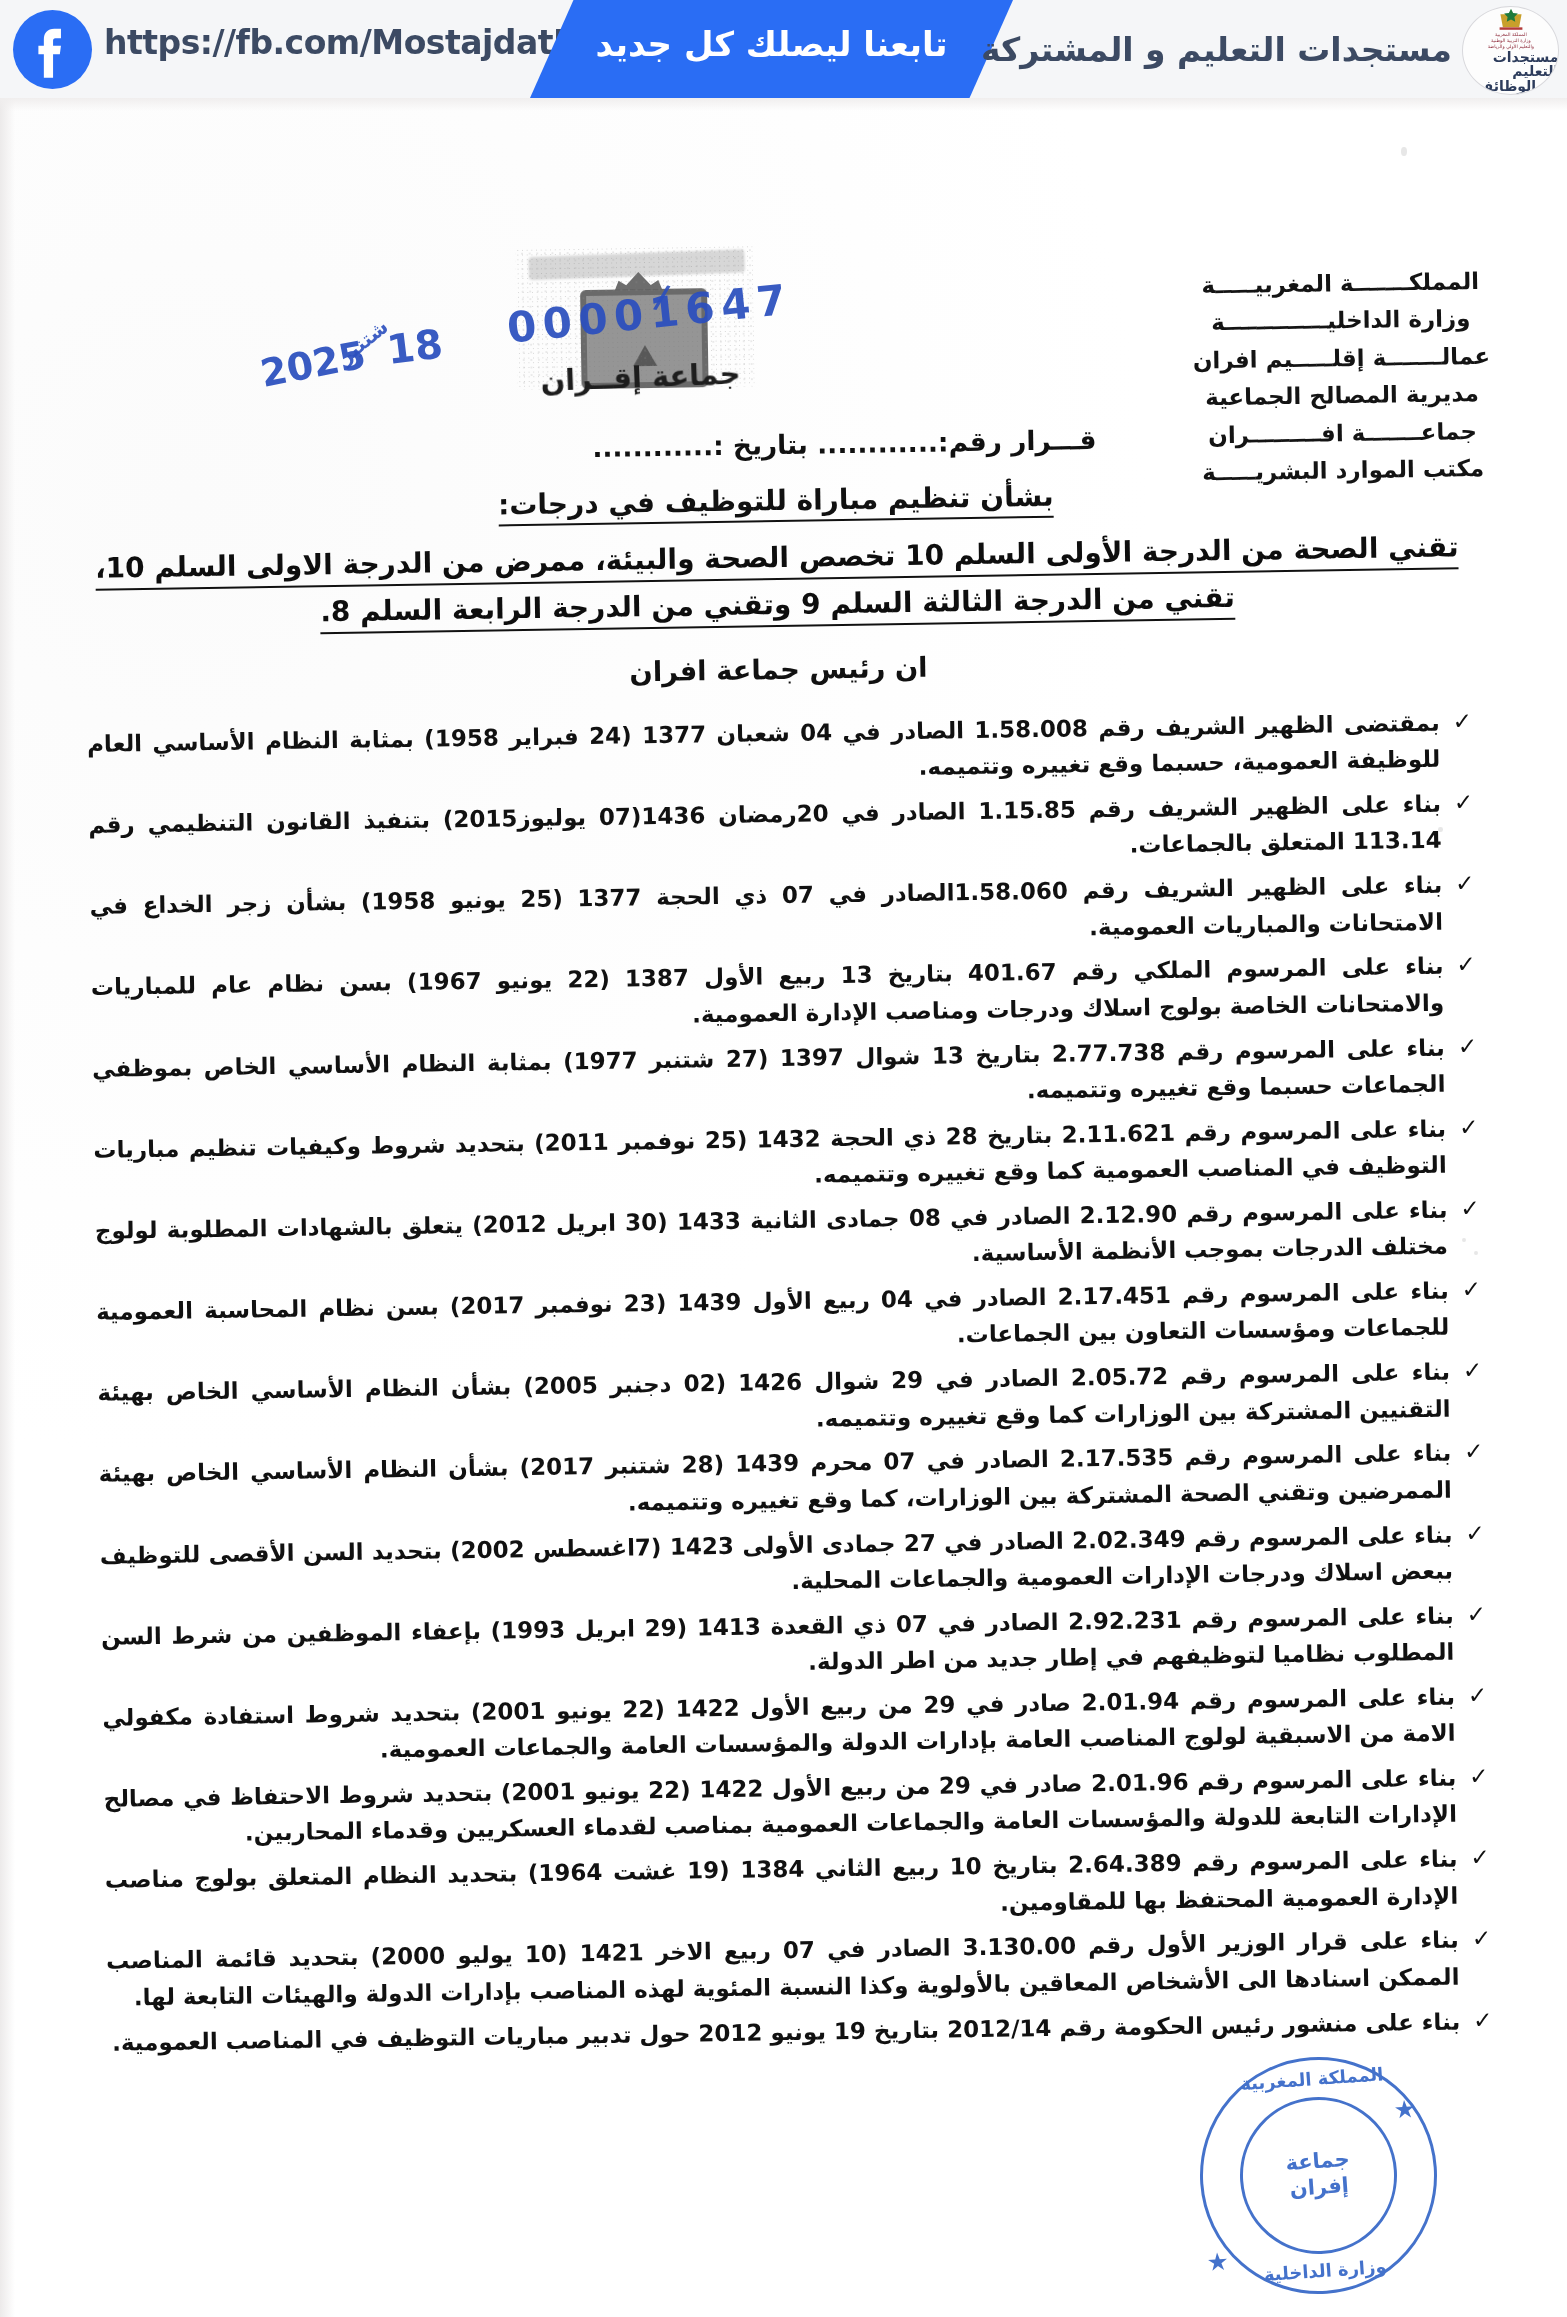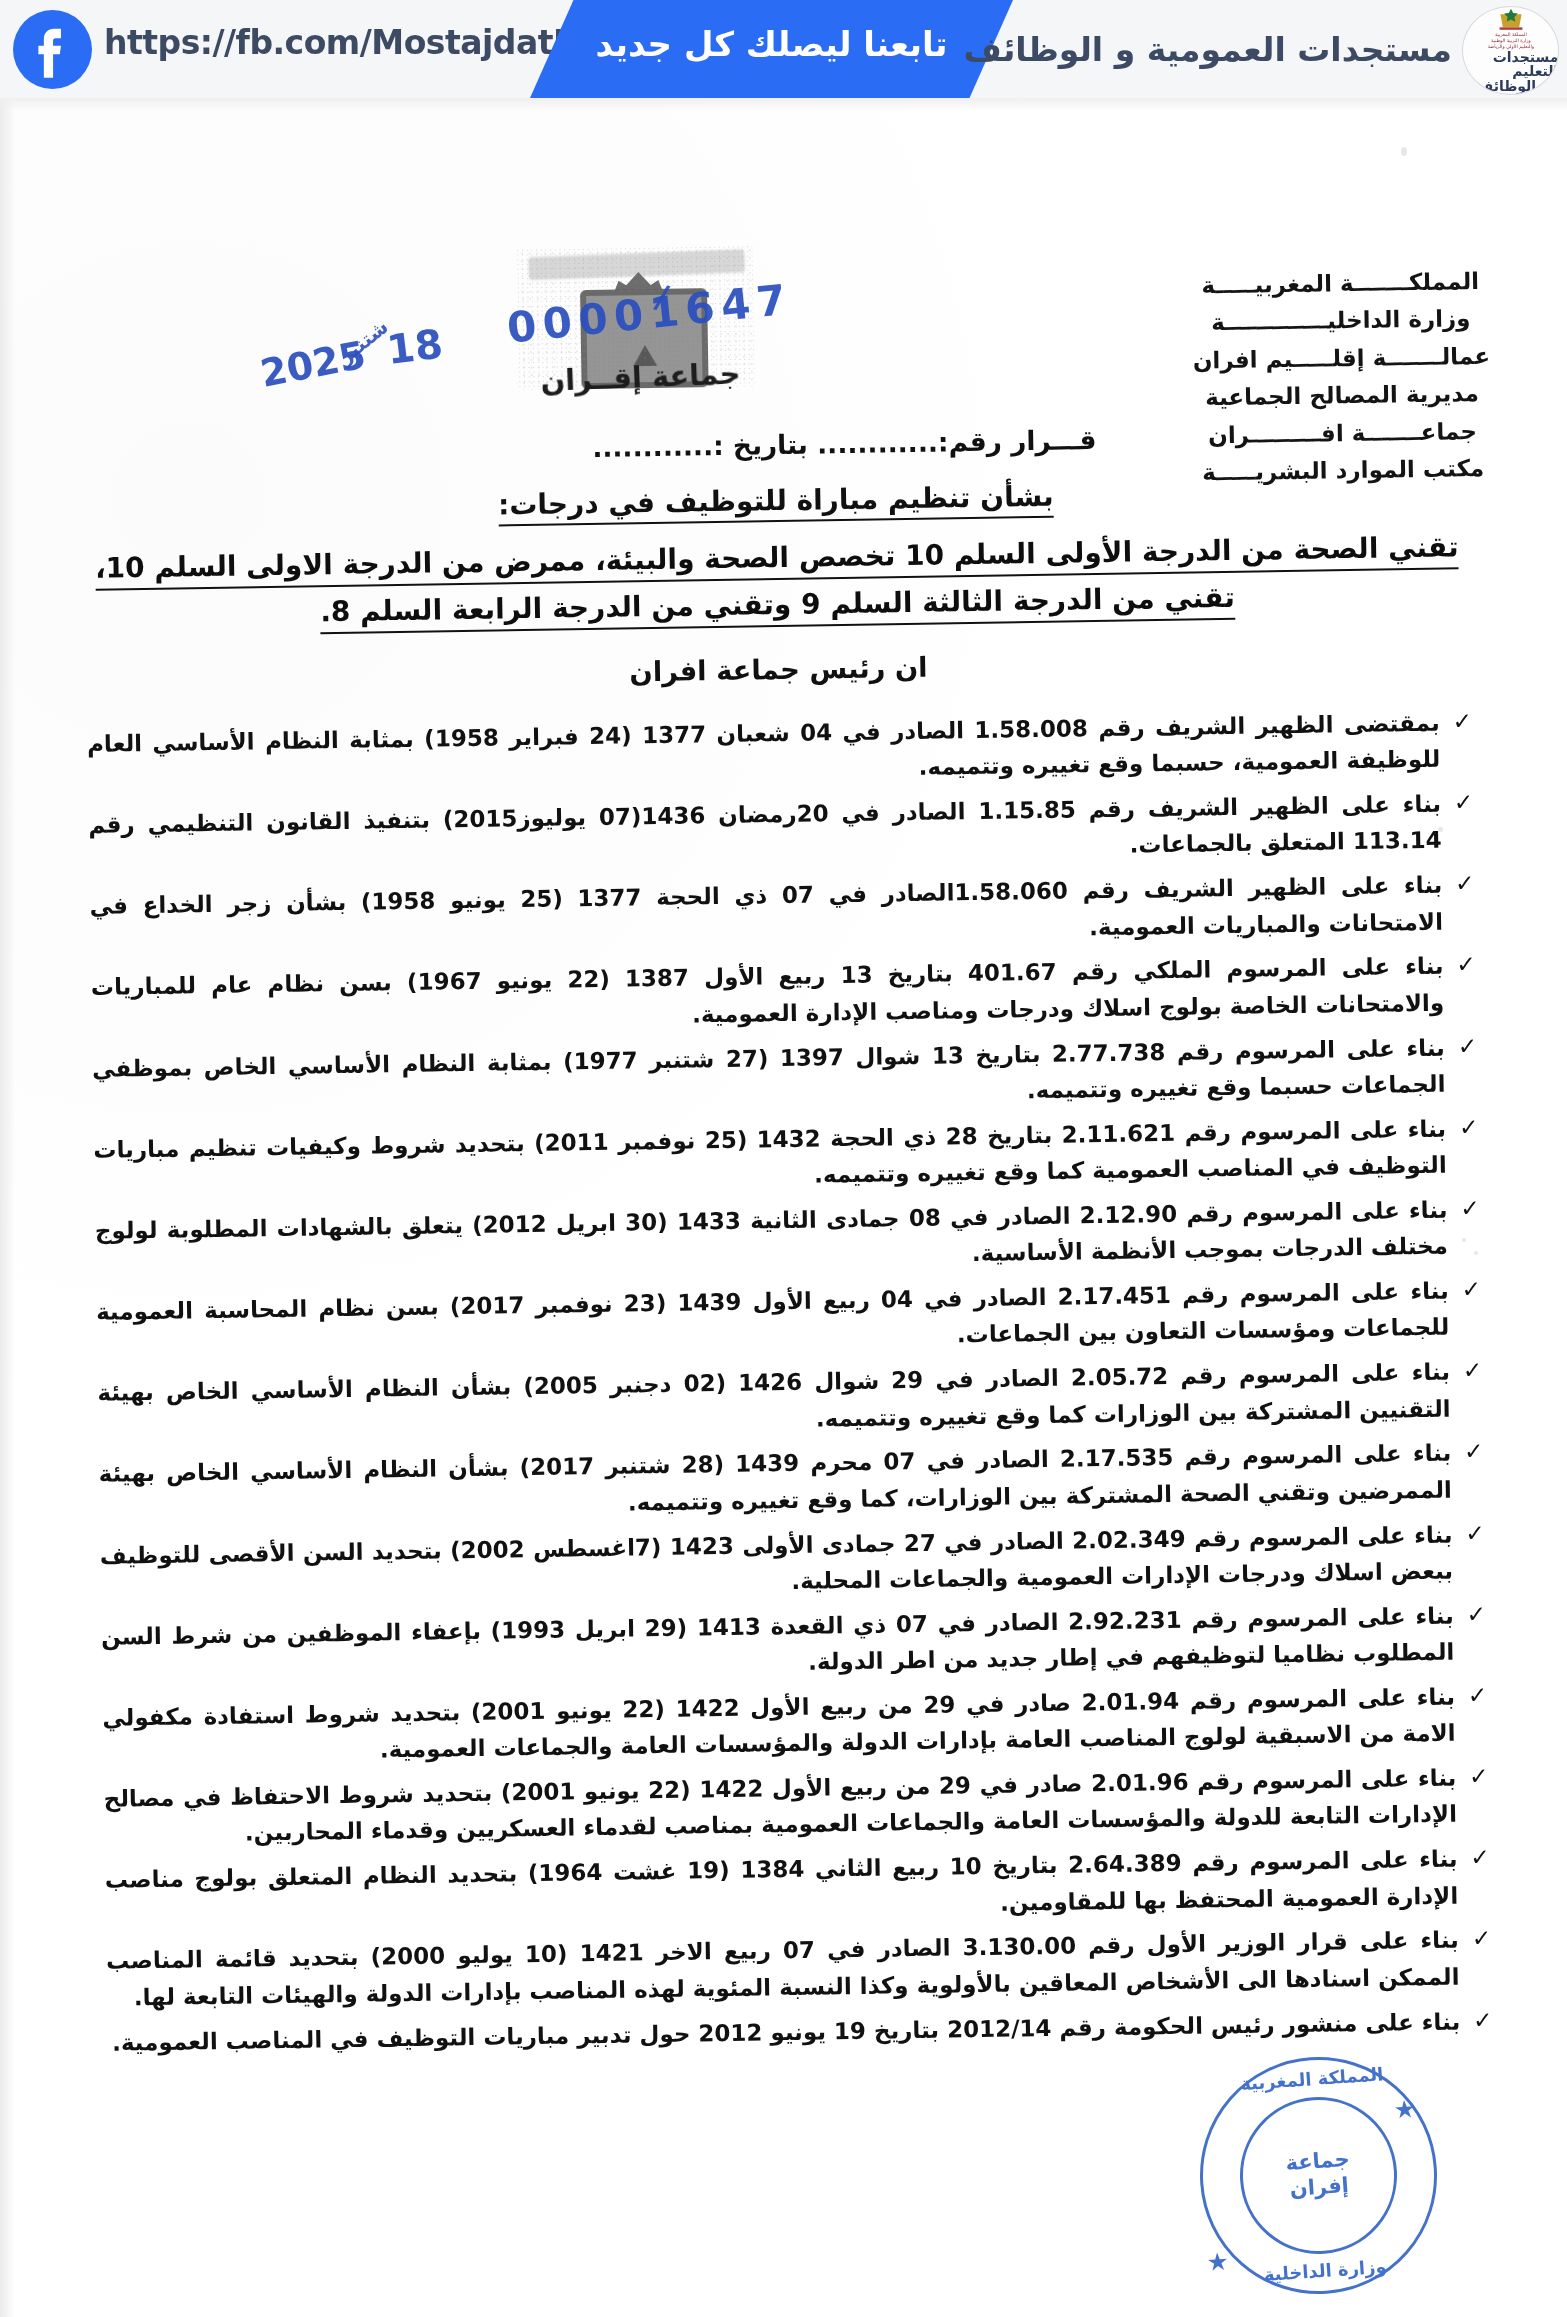"مستجدات العمومية و الوظائف" div.brand-text { text: العمومية و الوظائف -> التعليم و المشتركة }
